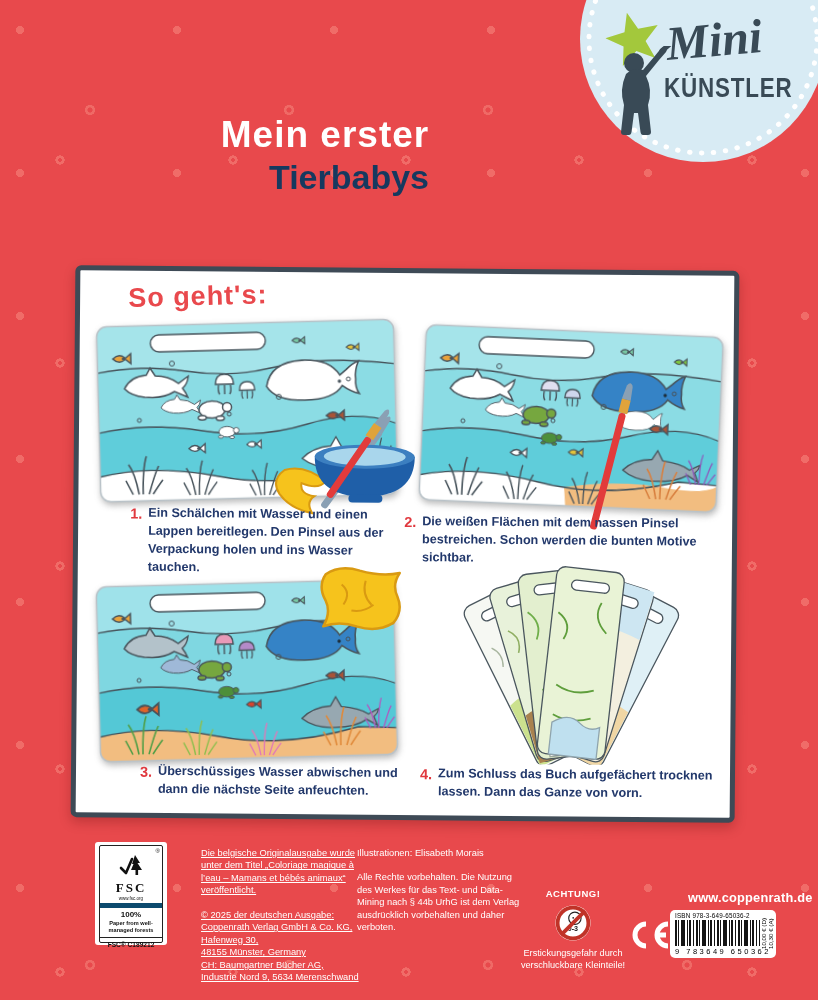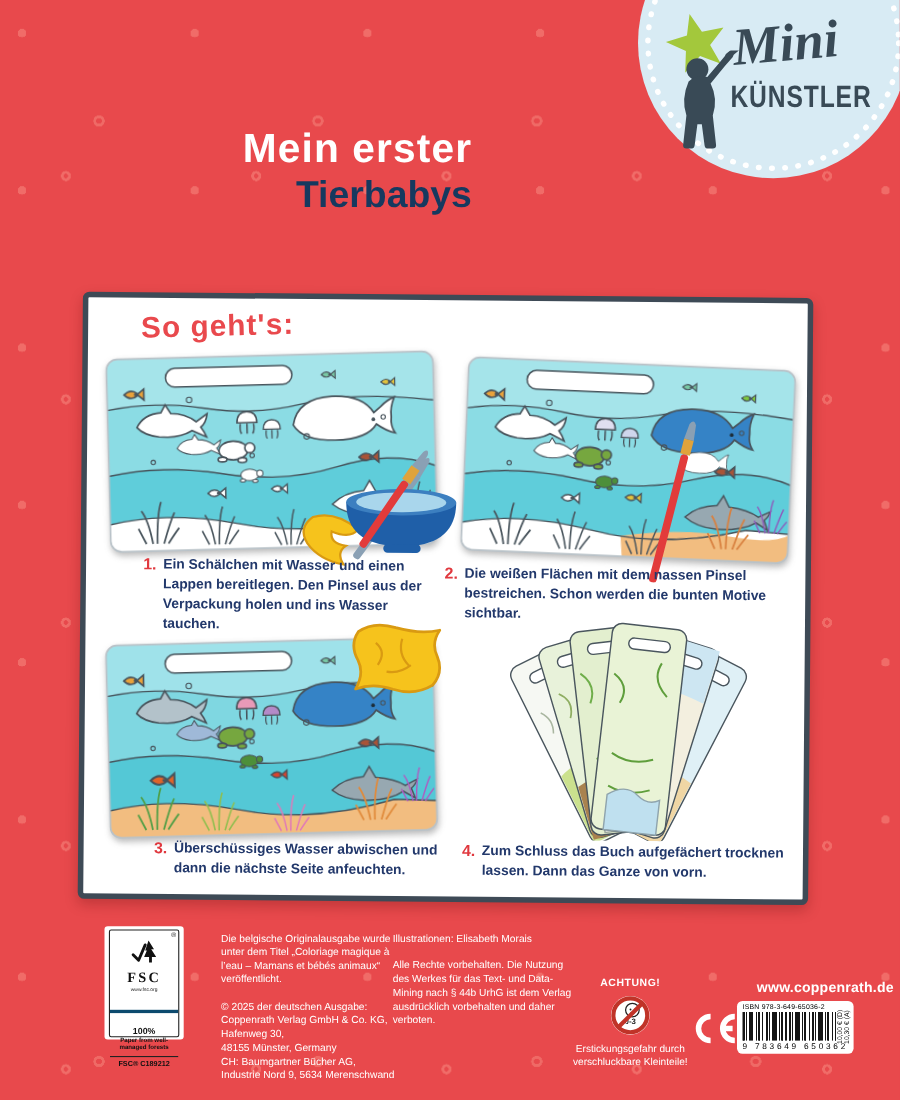"Die belgische Originalausgabe wurde" .col1 { text-decoration: none -> underline }
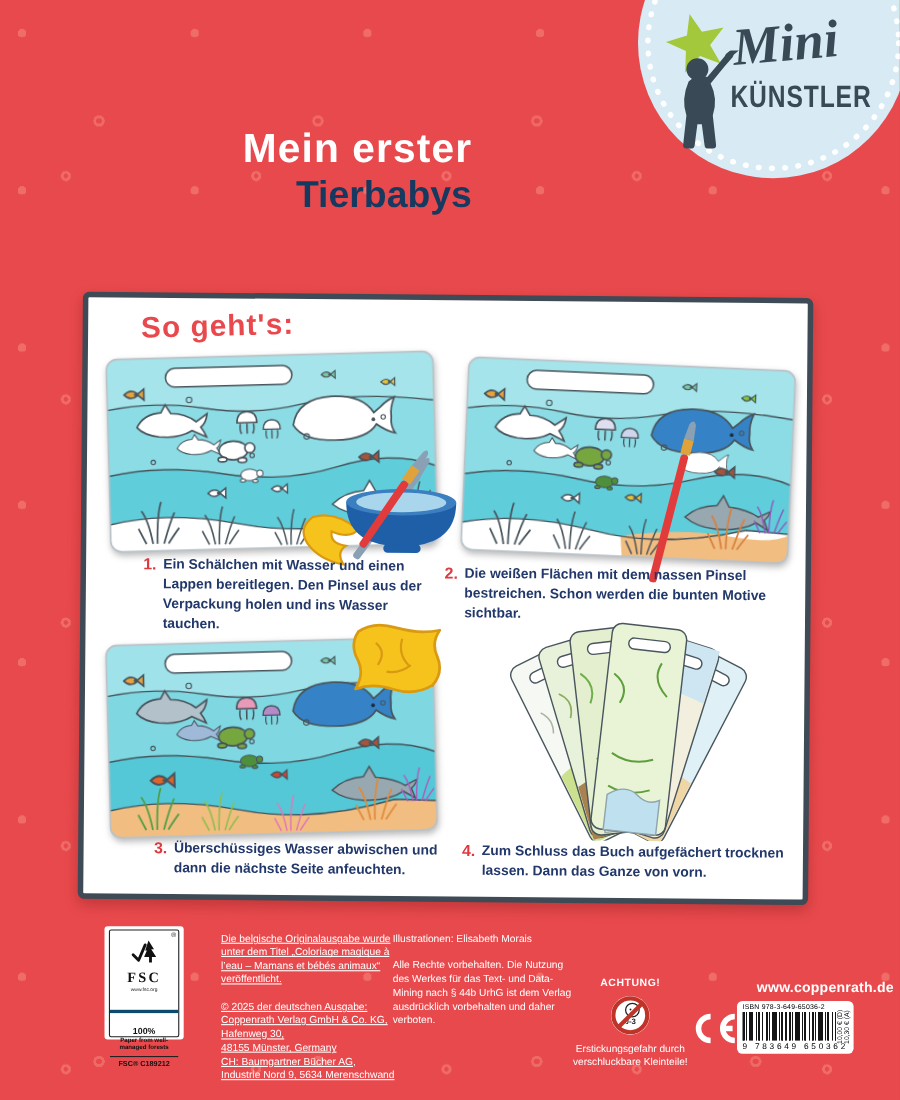"100%" .fsc-percent { border-top: 3px solid #0c4a6e -> 5px solid #0c4a6e; margin-top: 16px -> 2px; padding-top: 12px -> 2px }
